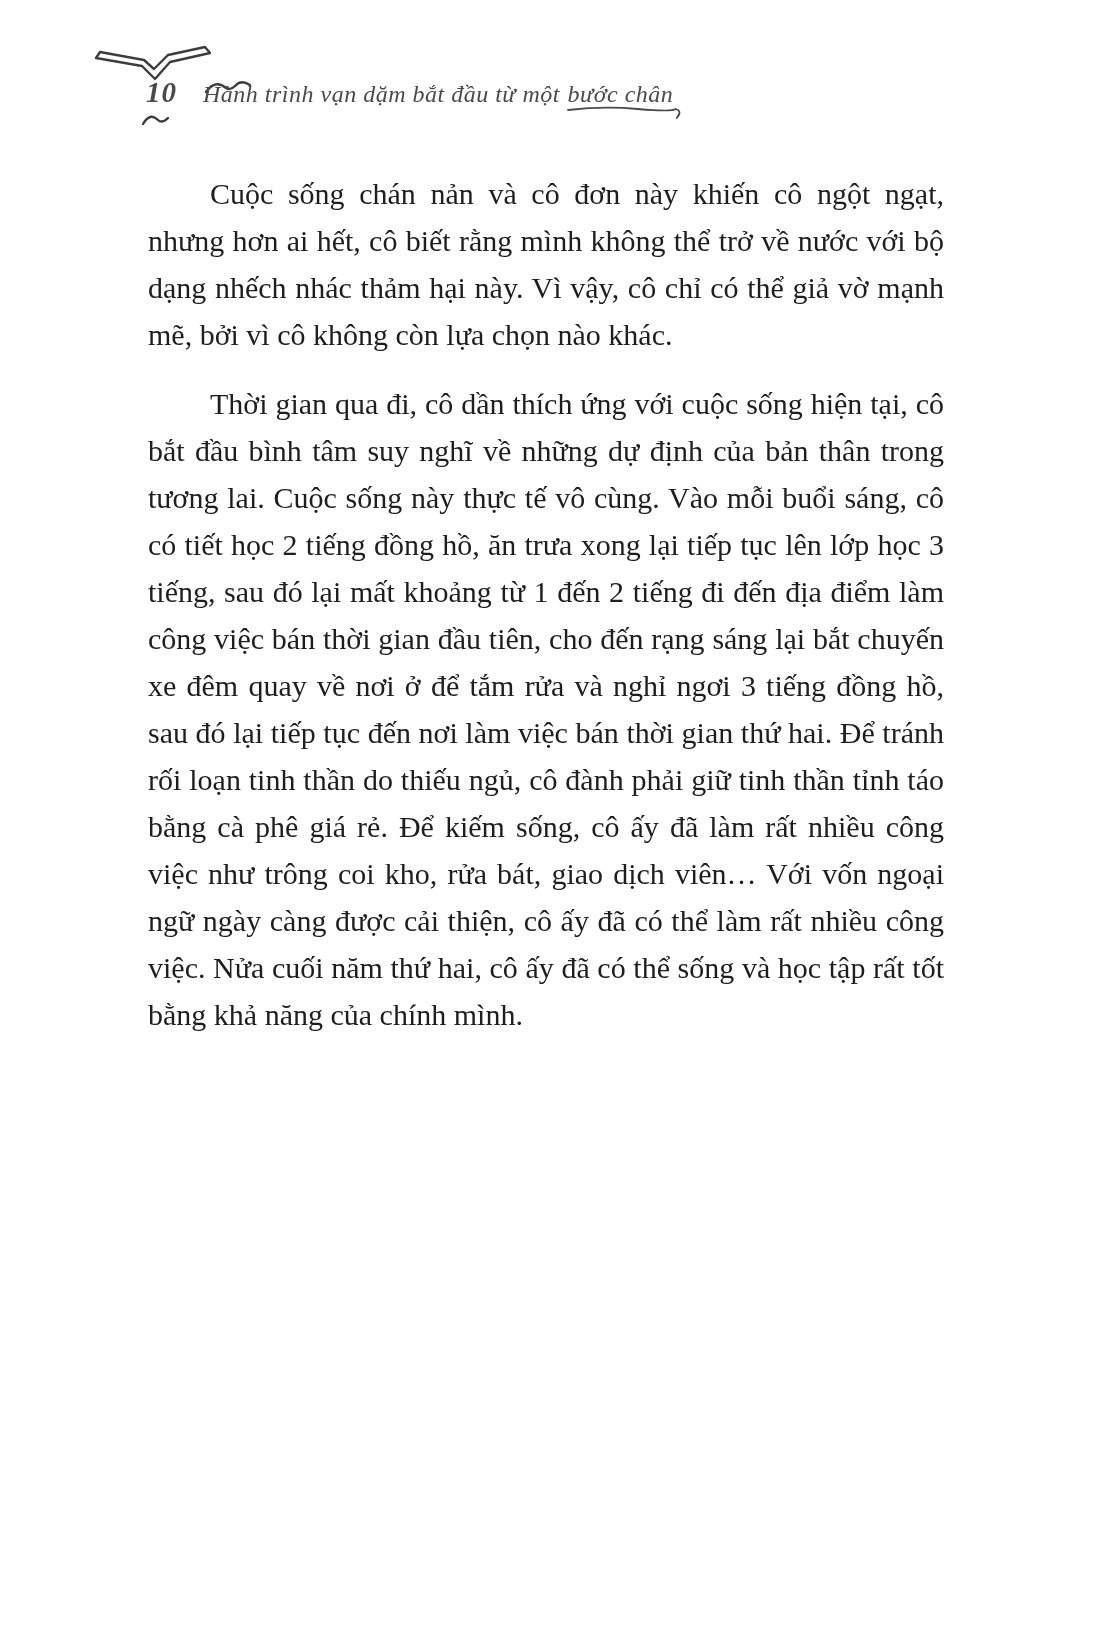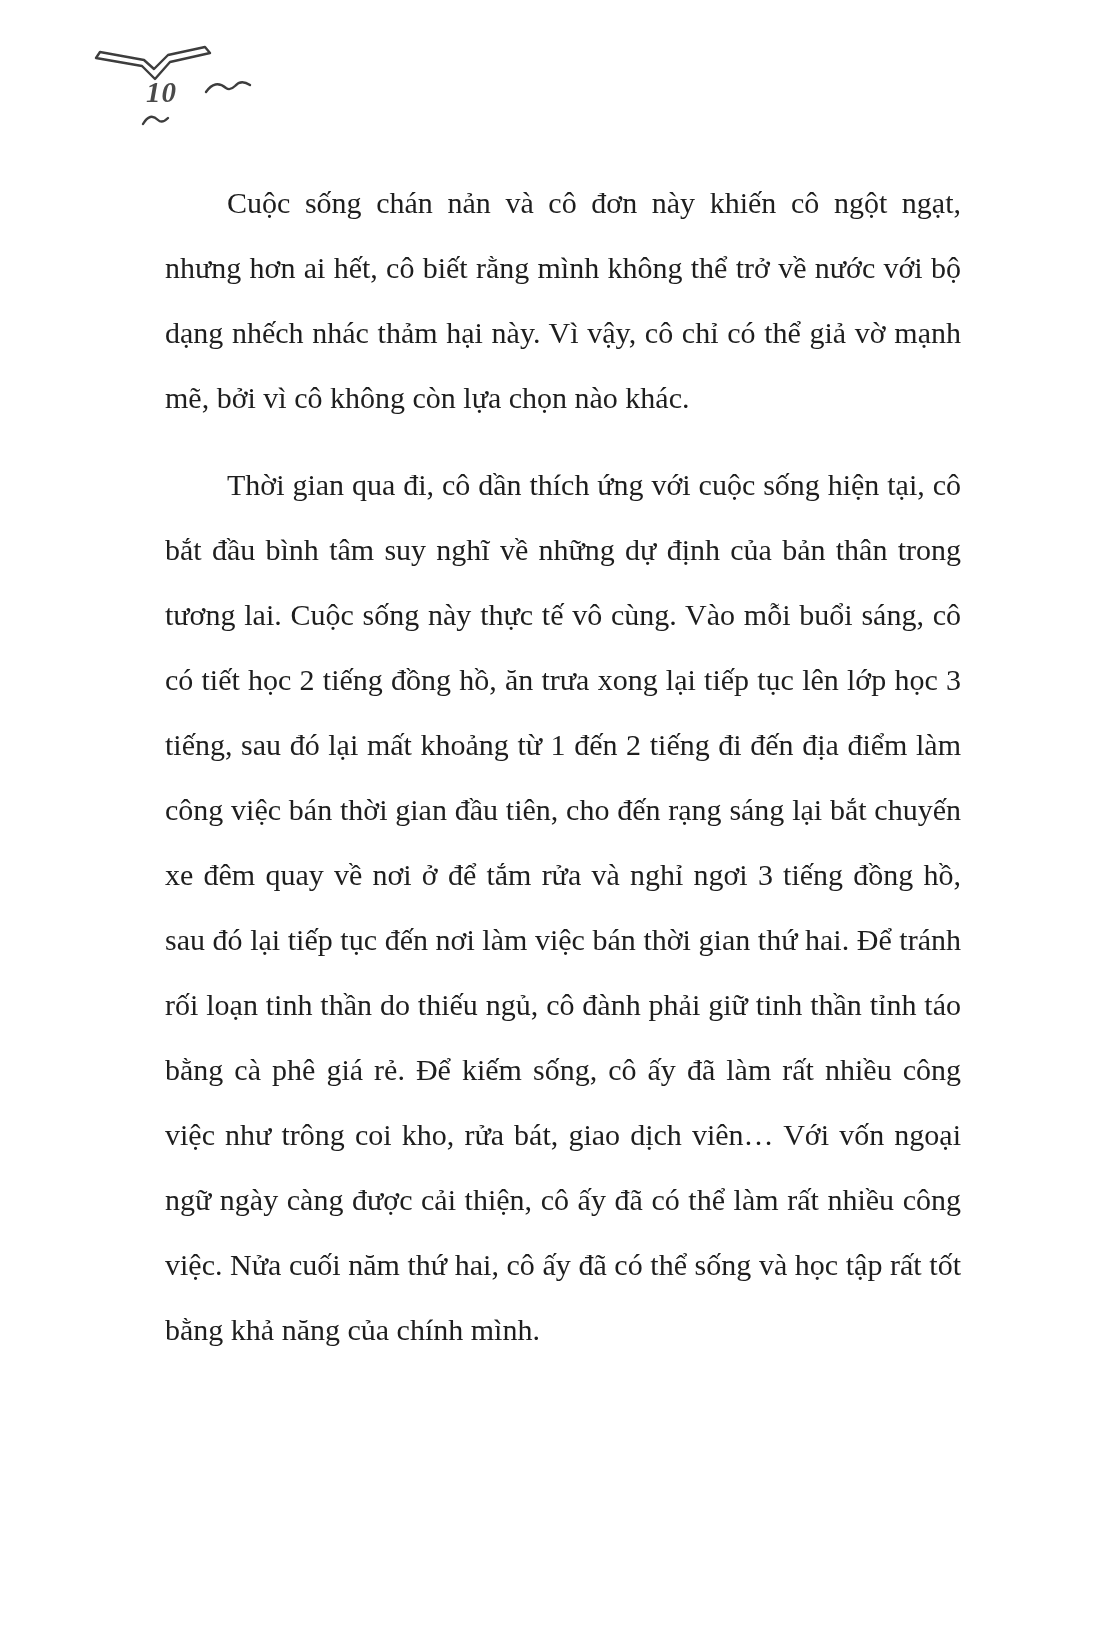"Hành trình vạn dặm bắt" span.header-title { html: none -> <span> <span>Hành trình vạn dặm bắt đầu từ một</span><span> <span>bước chân</span> <svg> <path></path> </svg> </span> </span> }
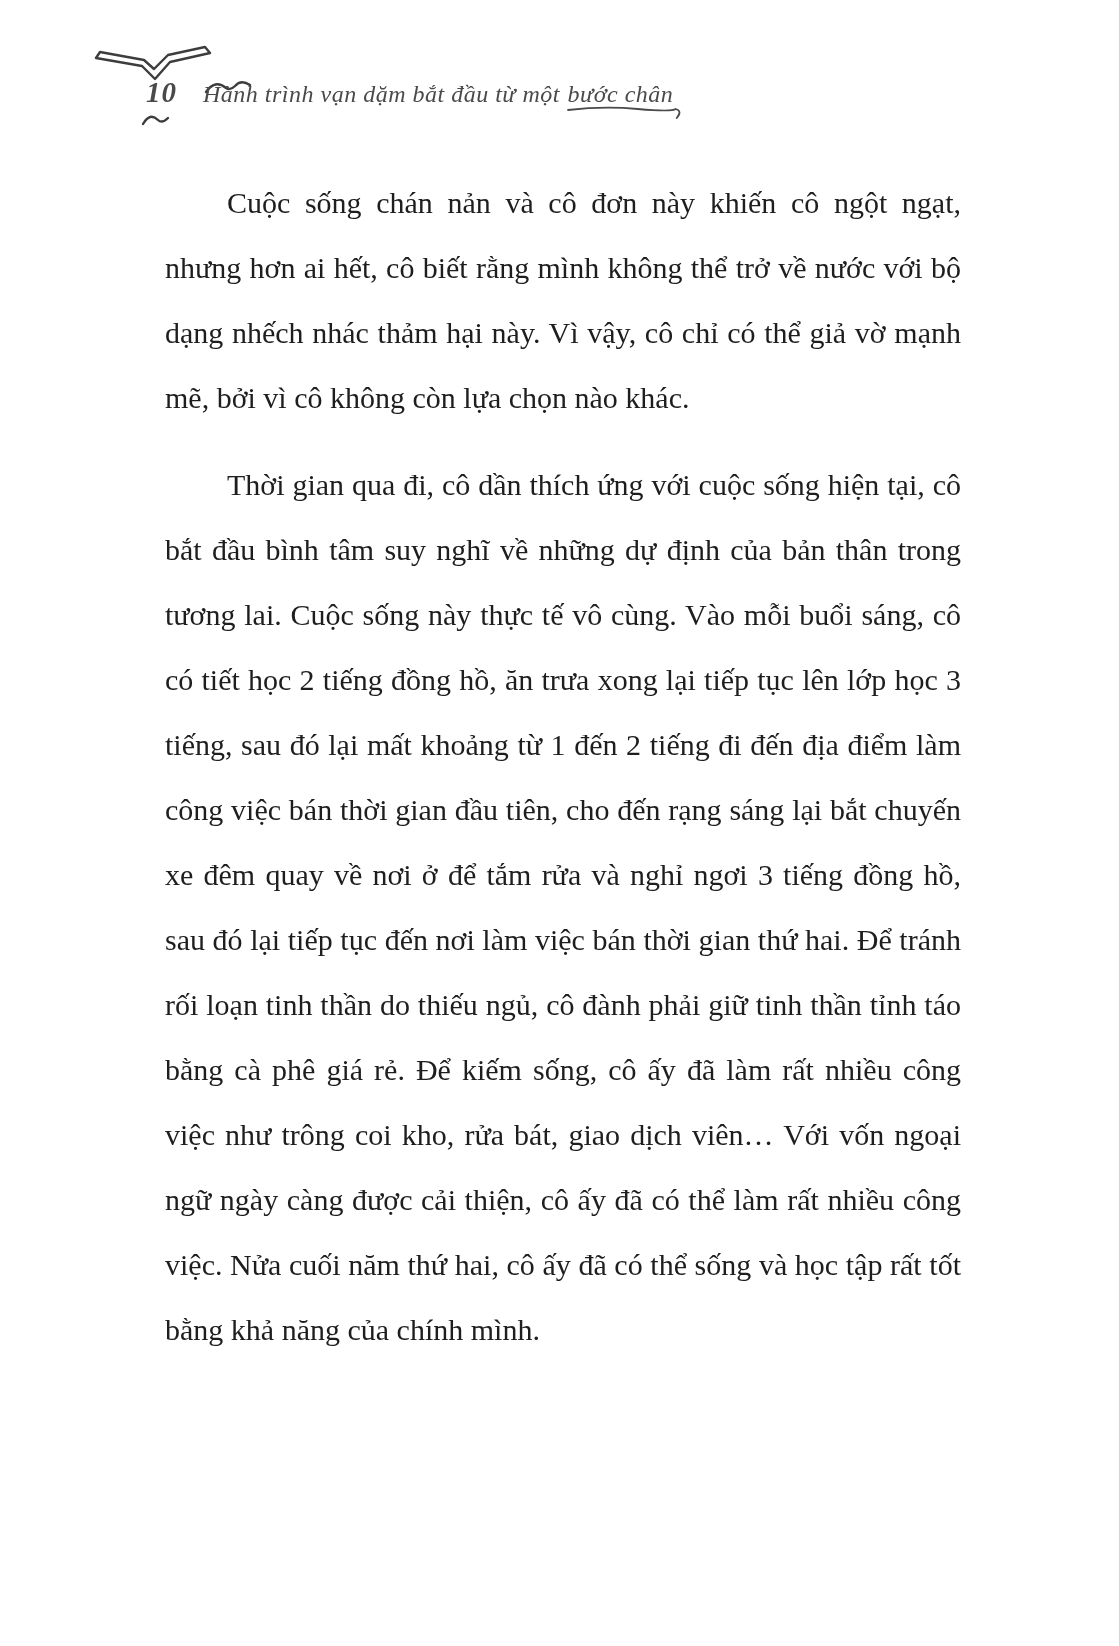"Cuộc sống chán nản và" .text-block { left: 165px -> 148px; line-height: 65px -> 47px }
